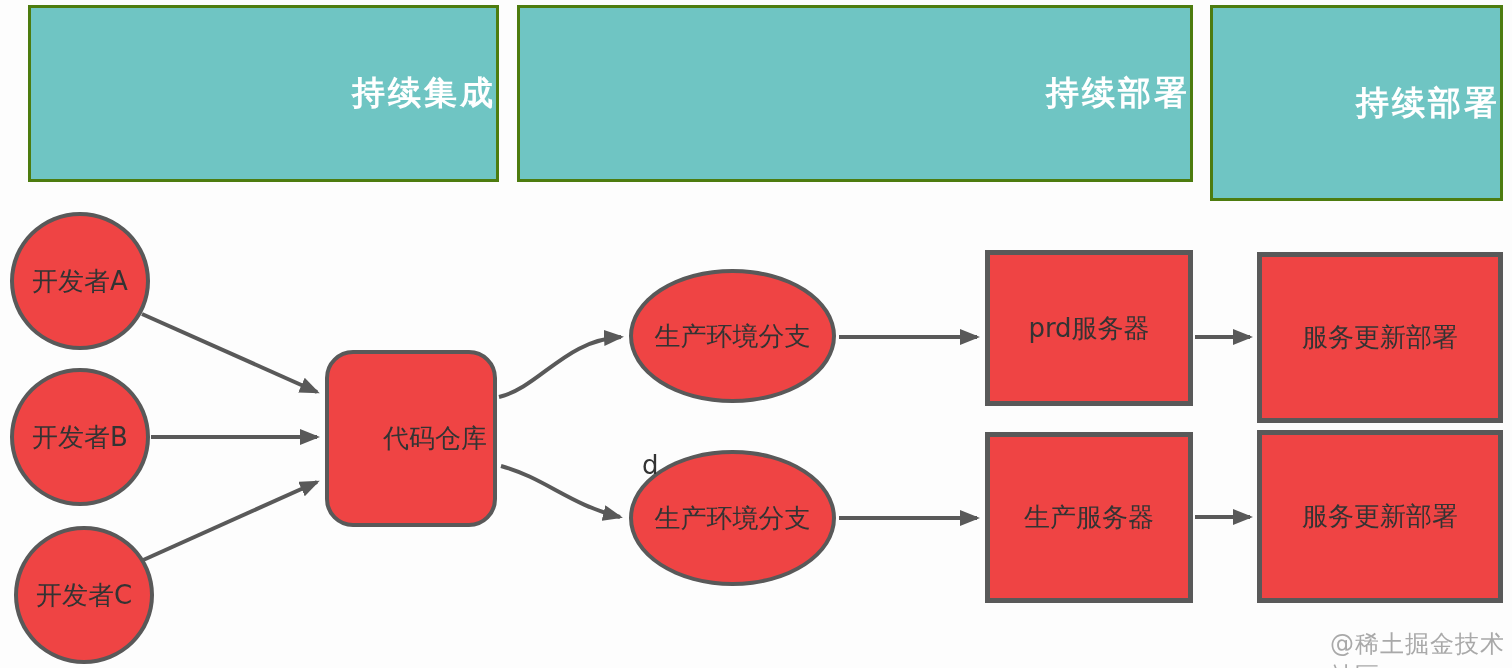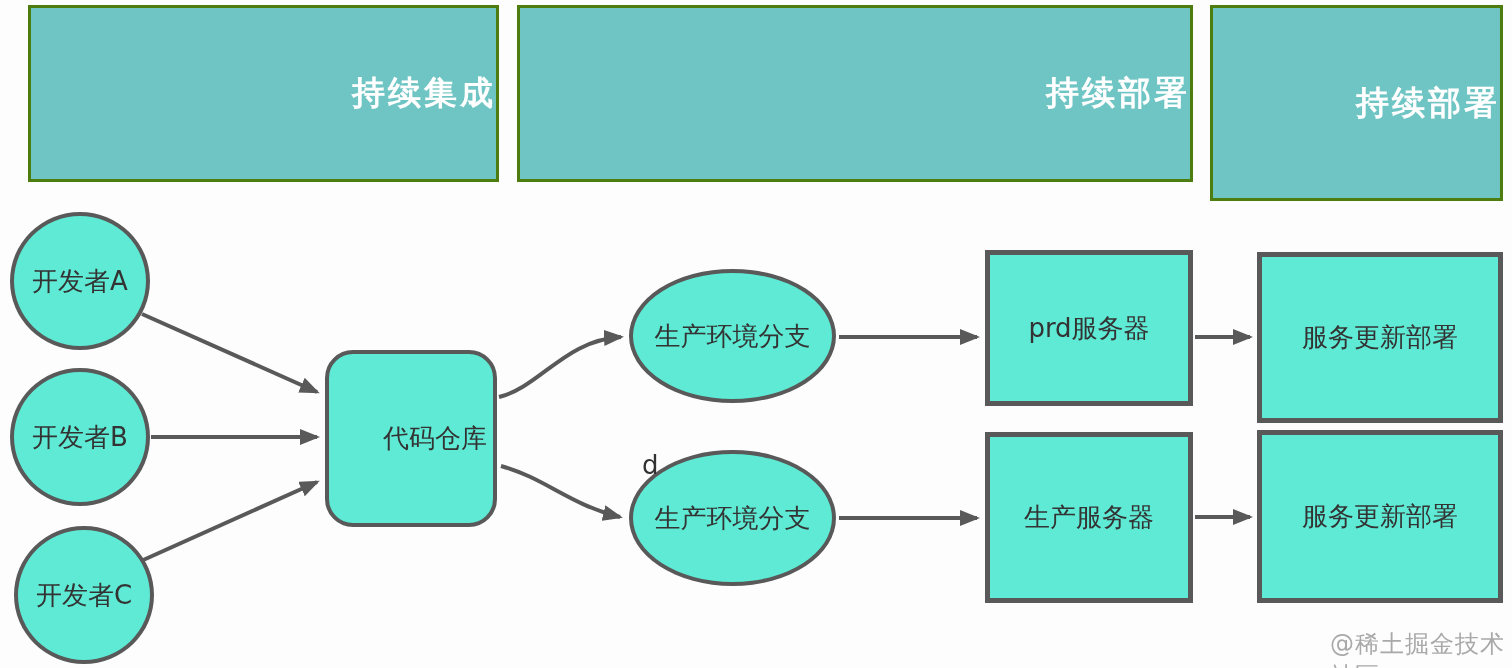"开发者A" .node { background: #5eead4 -> #ef4444 }
